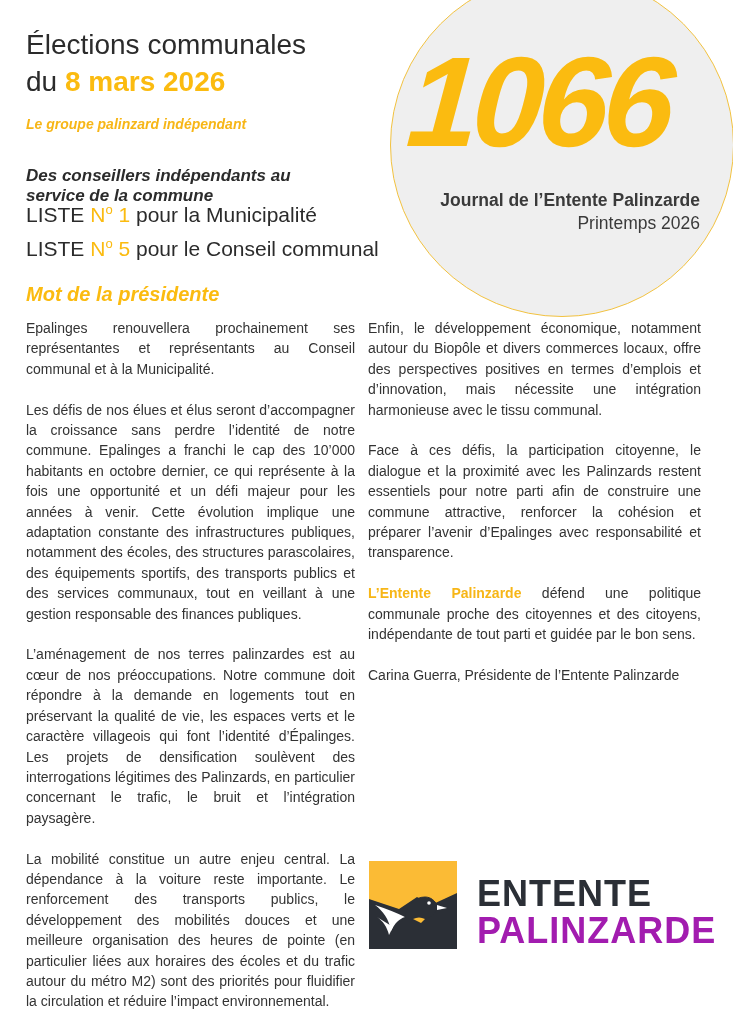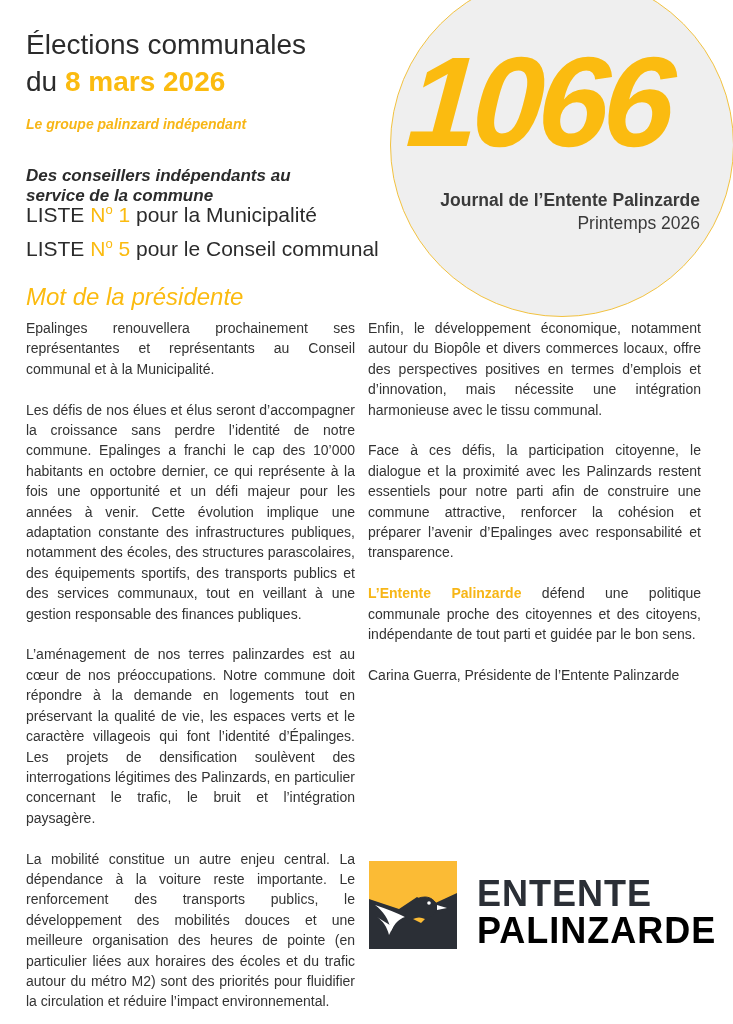"Mot de la présidente" .section-heading { font-size: 24px -> 20px; font-weight: normal -> bold }
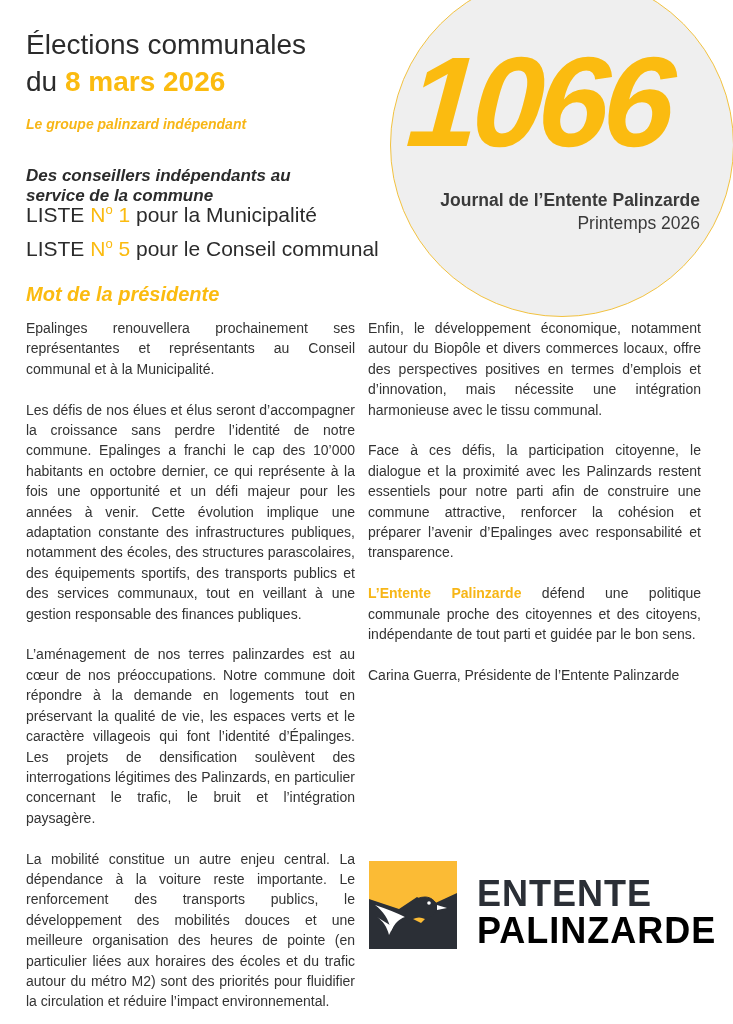"PALINZARDE" .logo-text .l2 { color: #000000 -> #a21caf }
